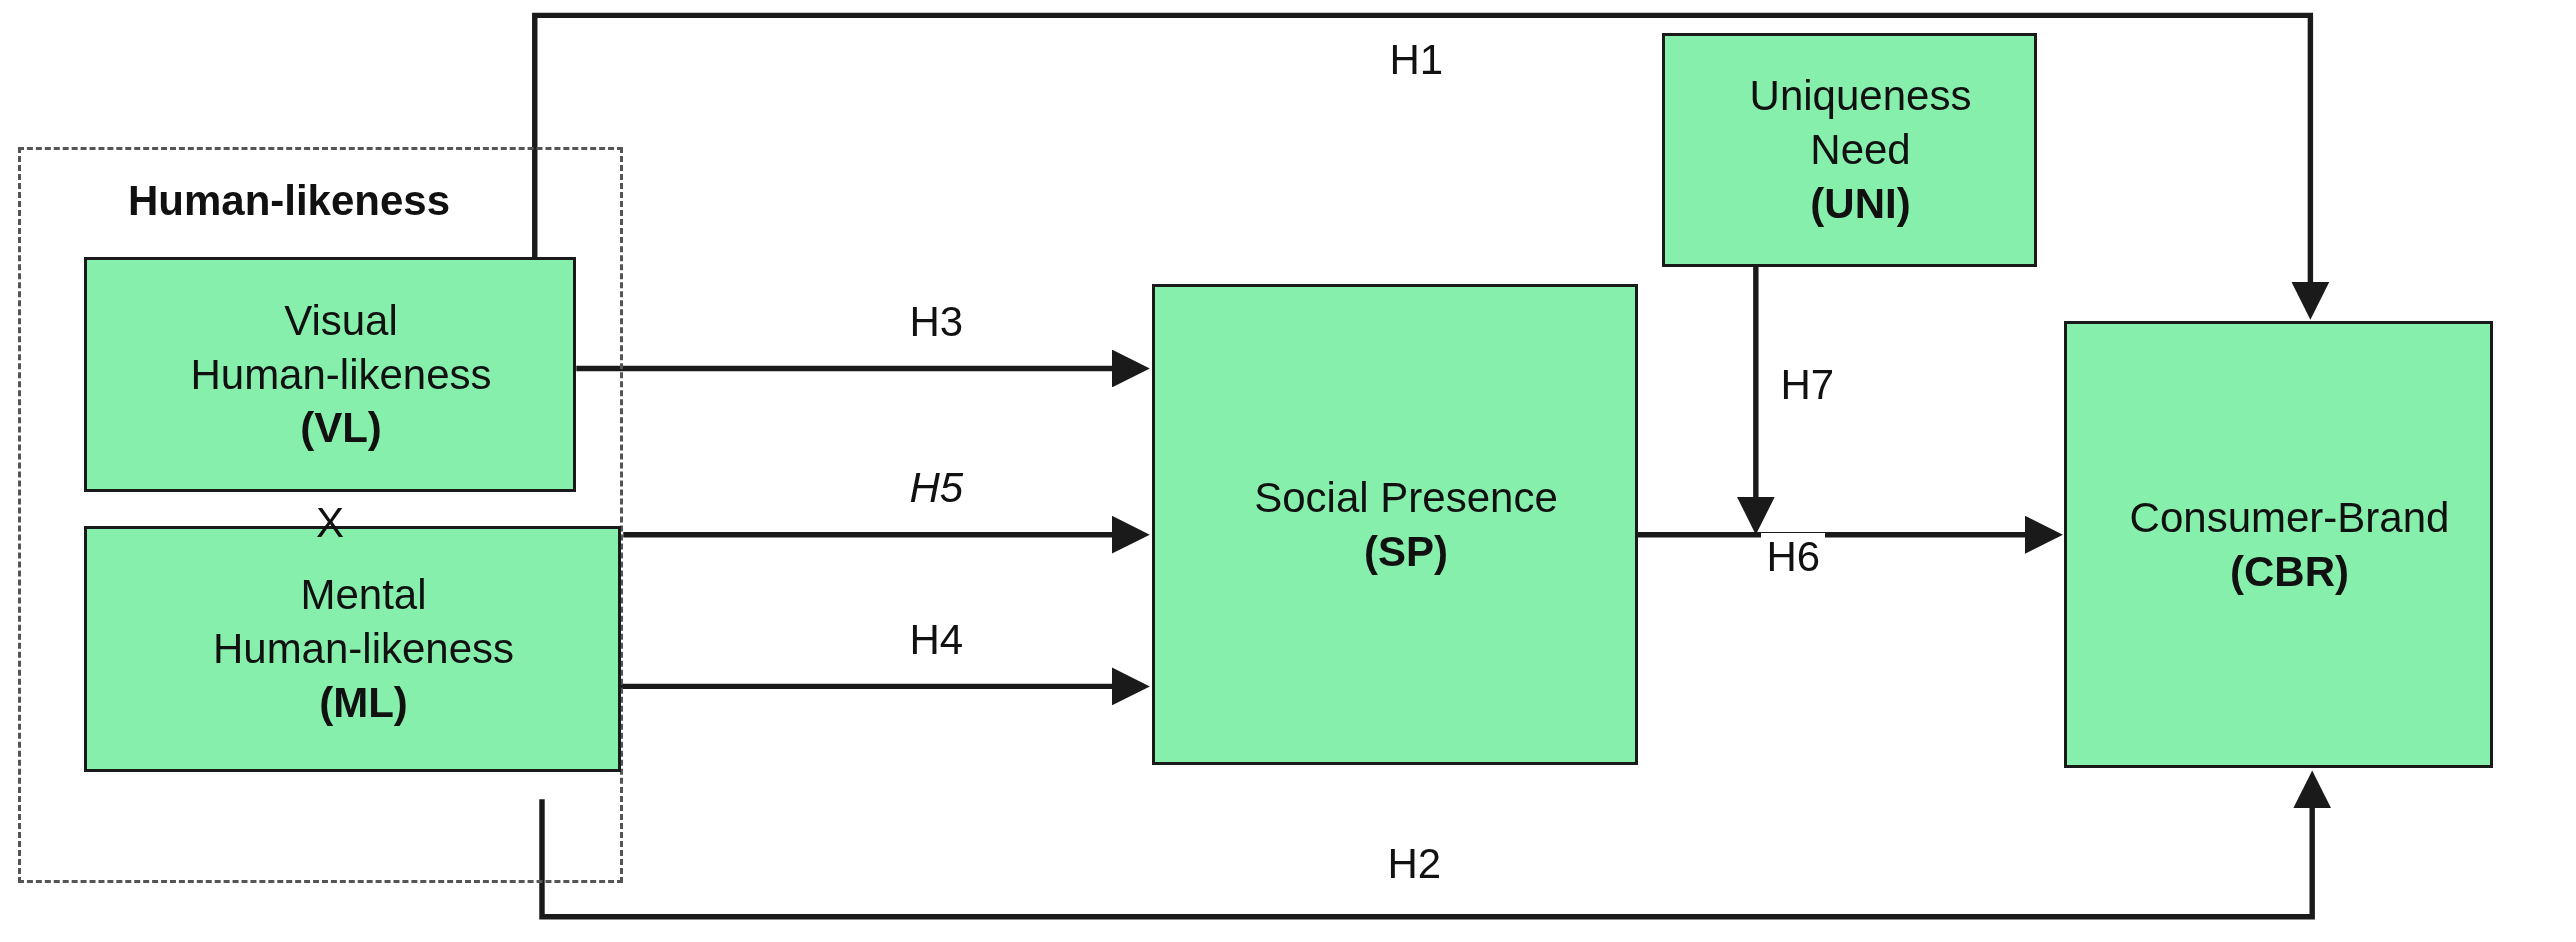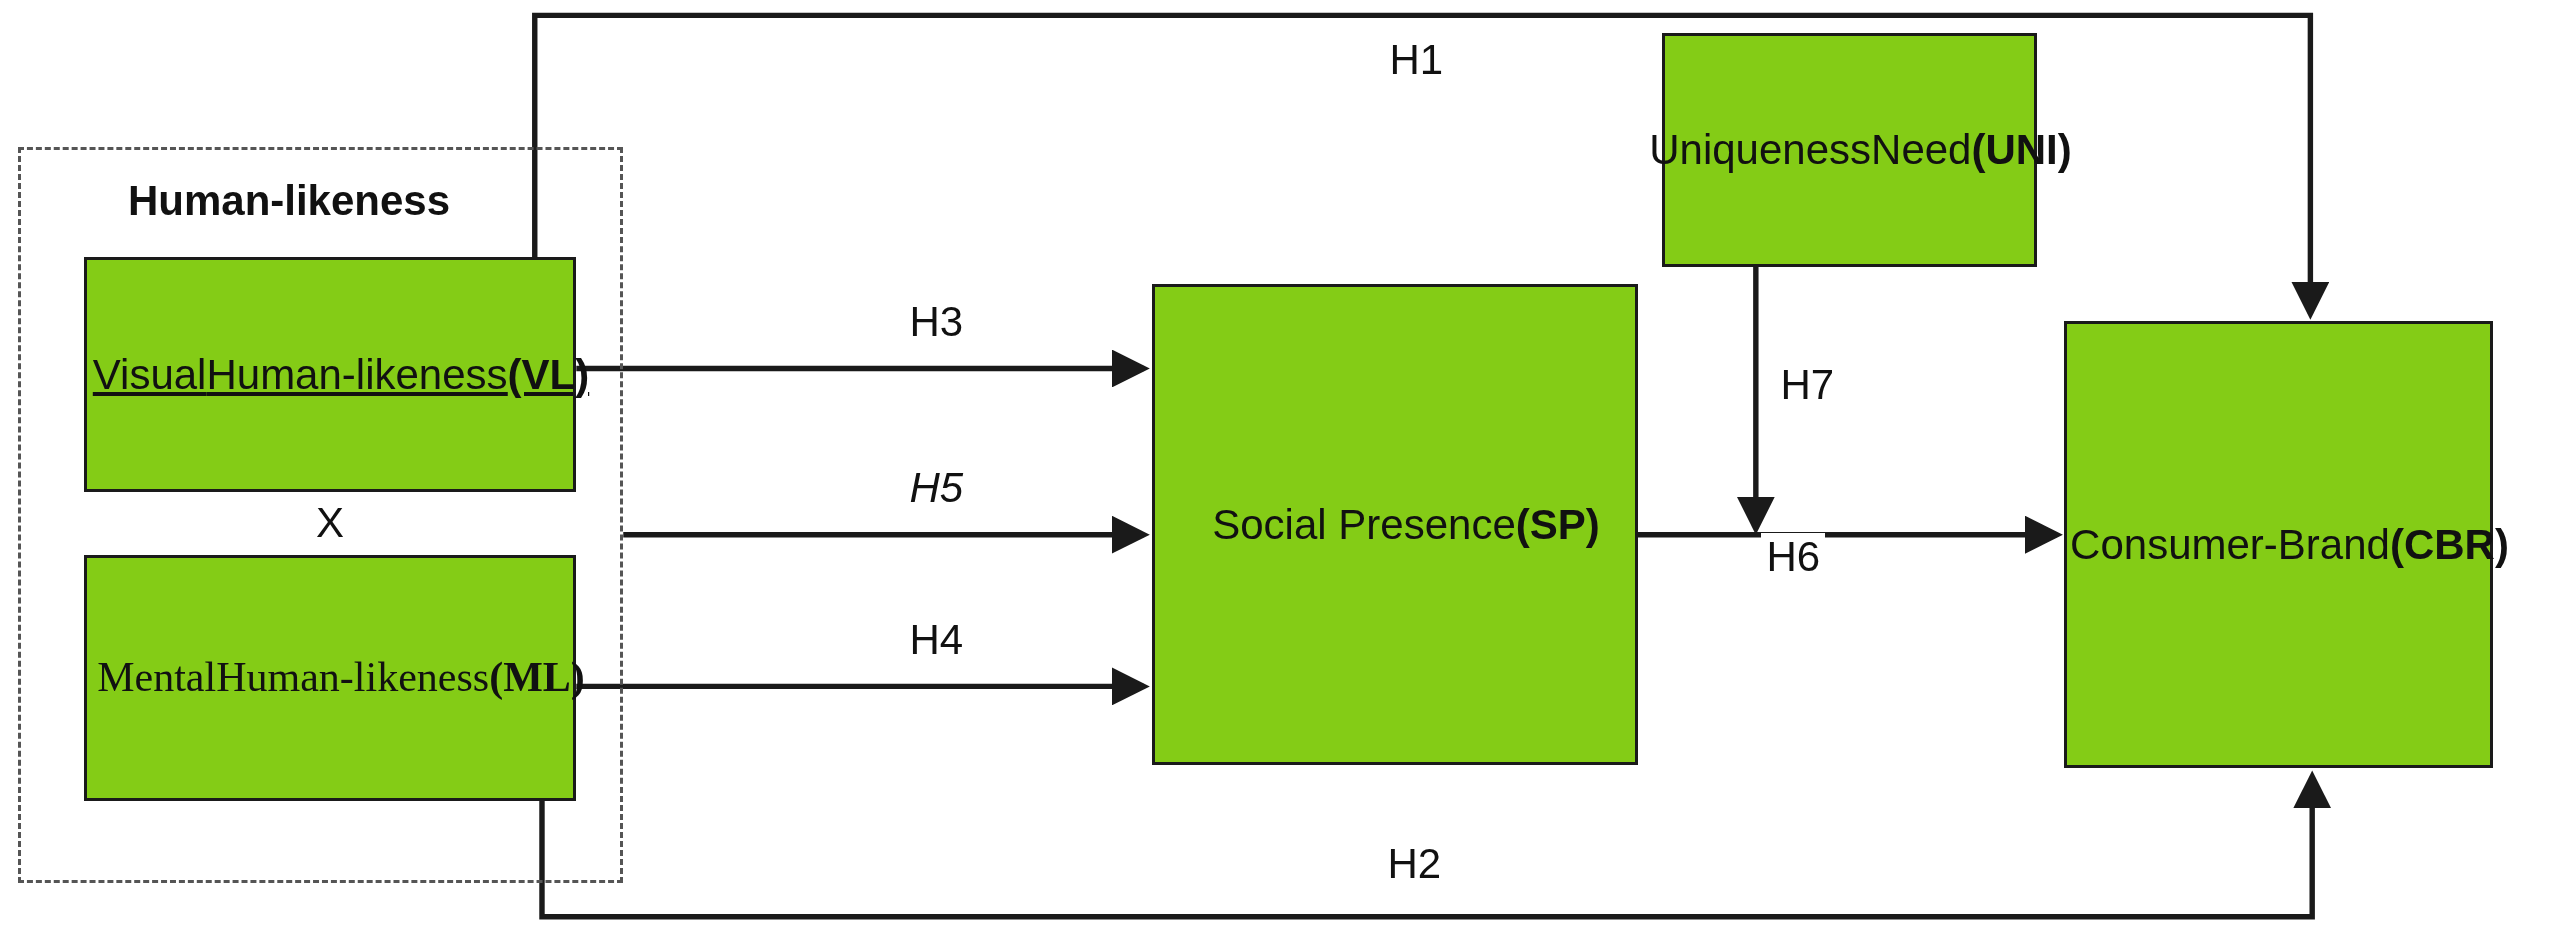"Uniqueness" .node { background: #84cc16 -> #86efac; flex-direction: row -> column }
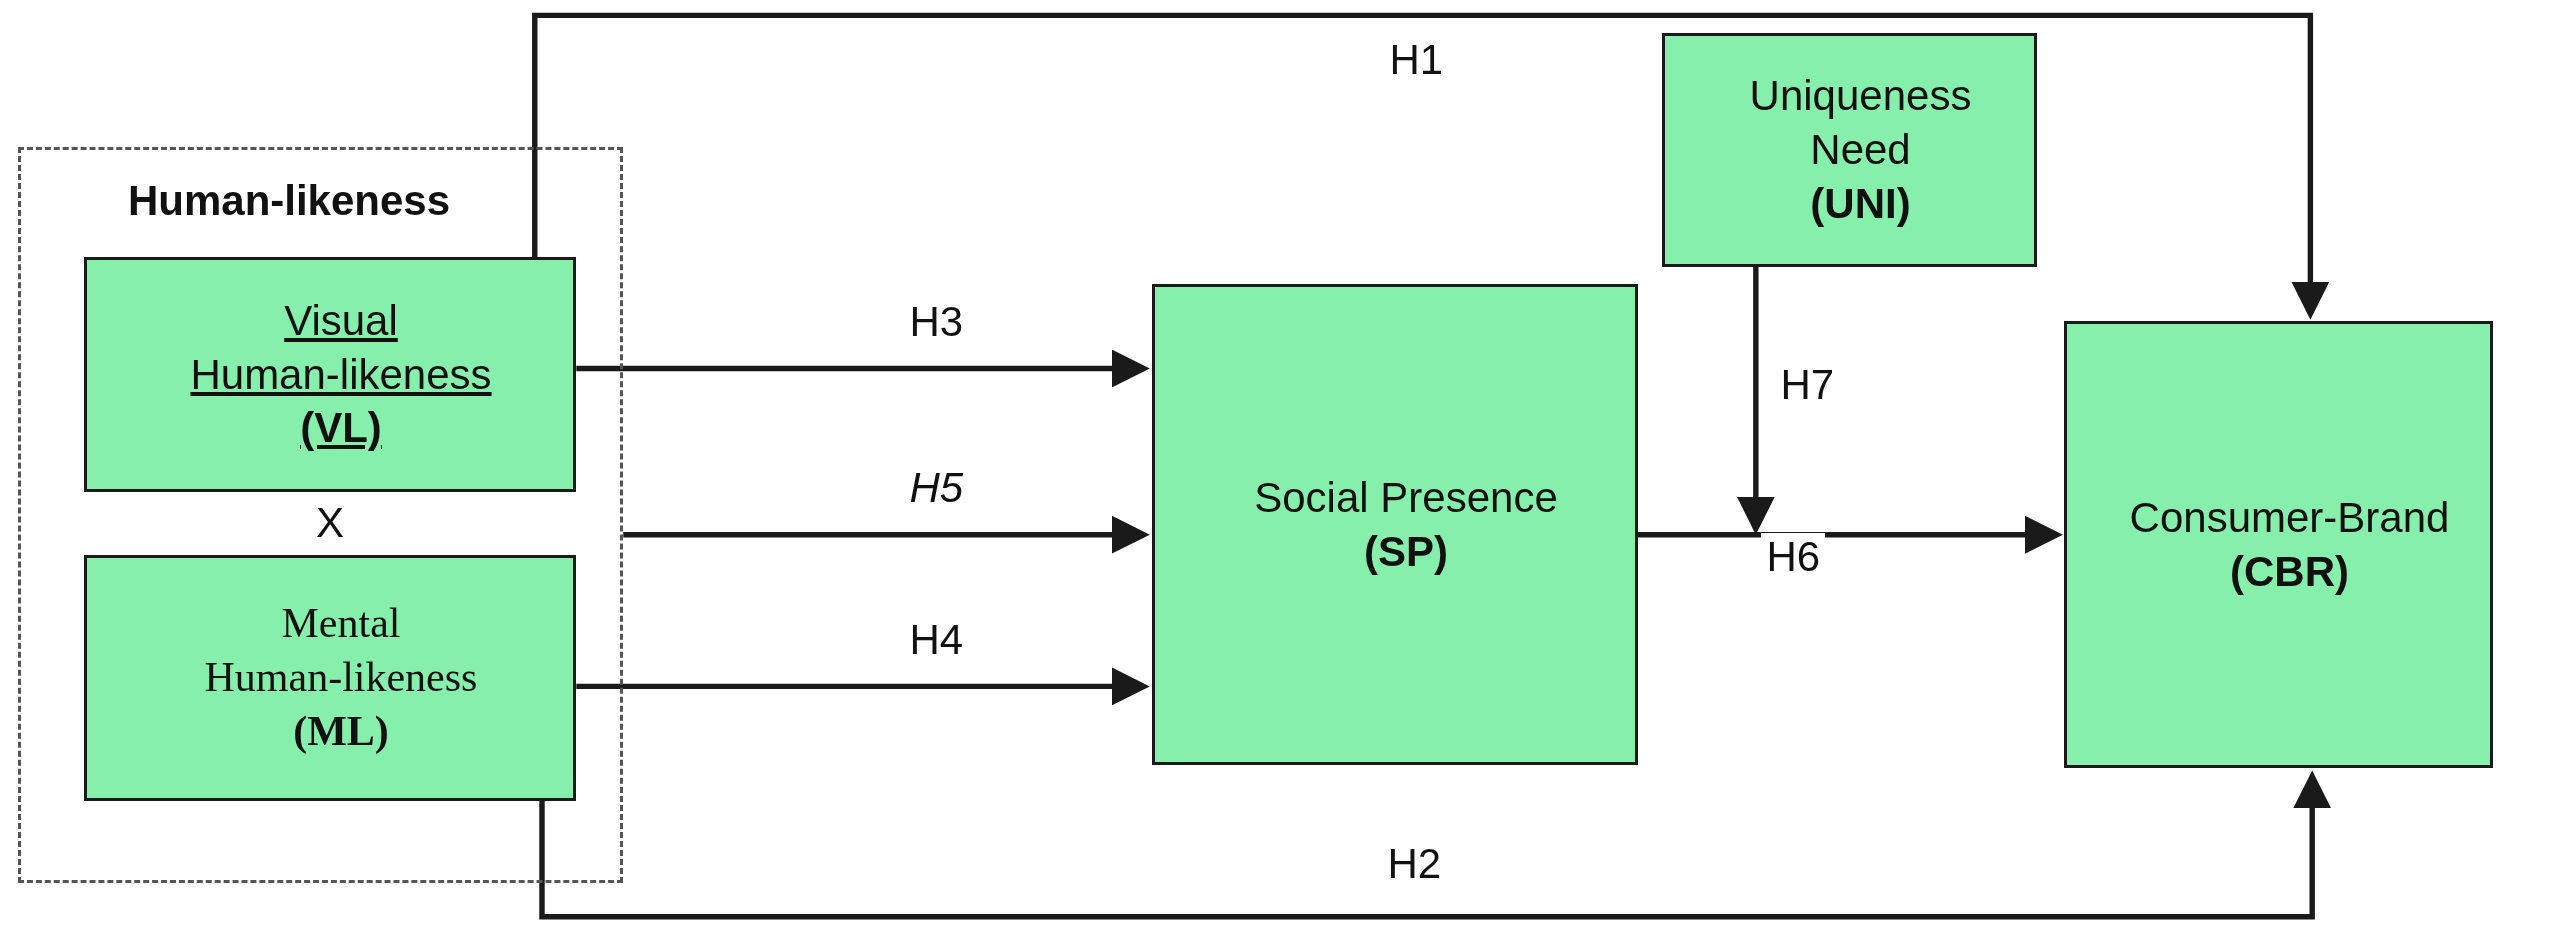"Visual" #node-vl { text-decoration: underline -> none }
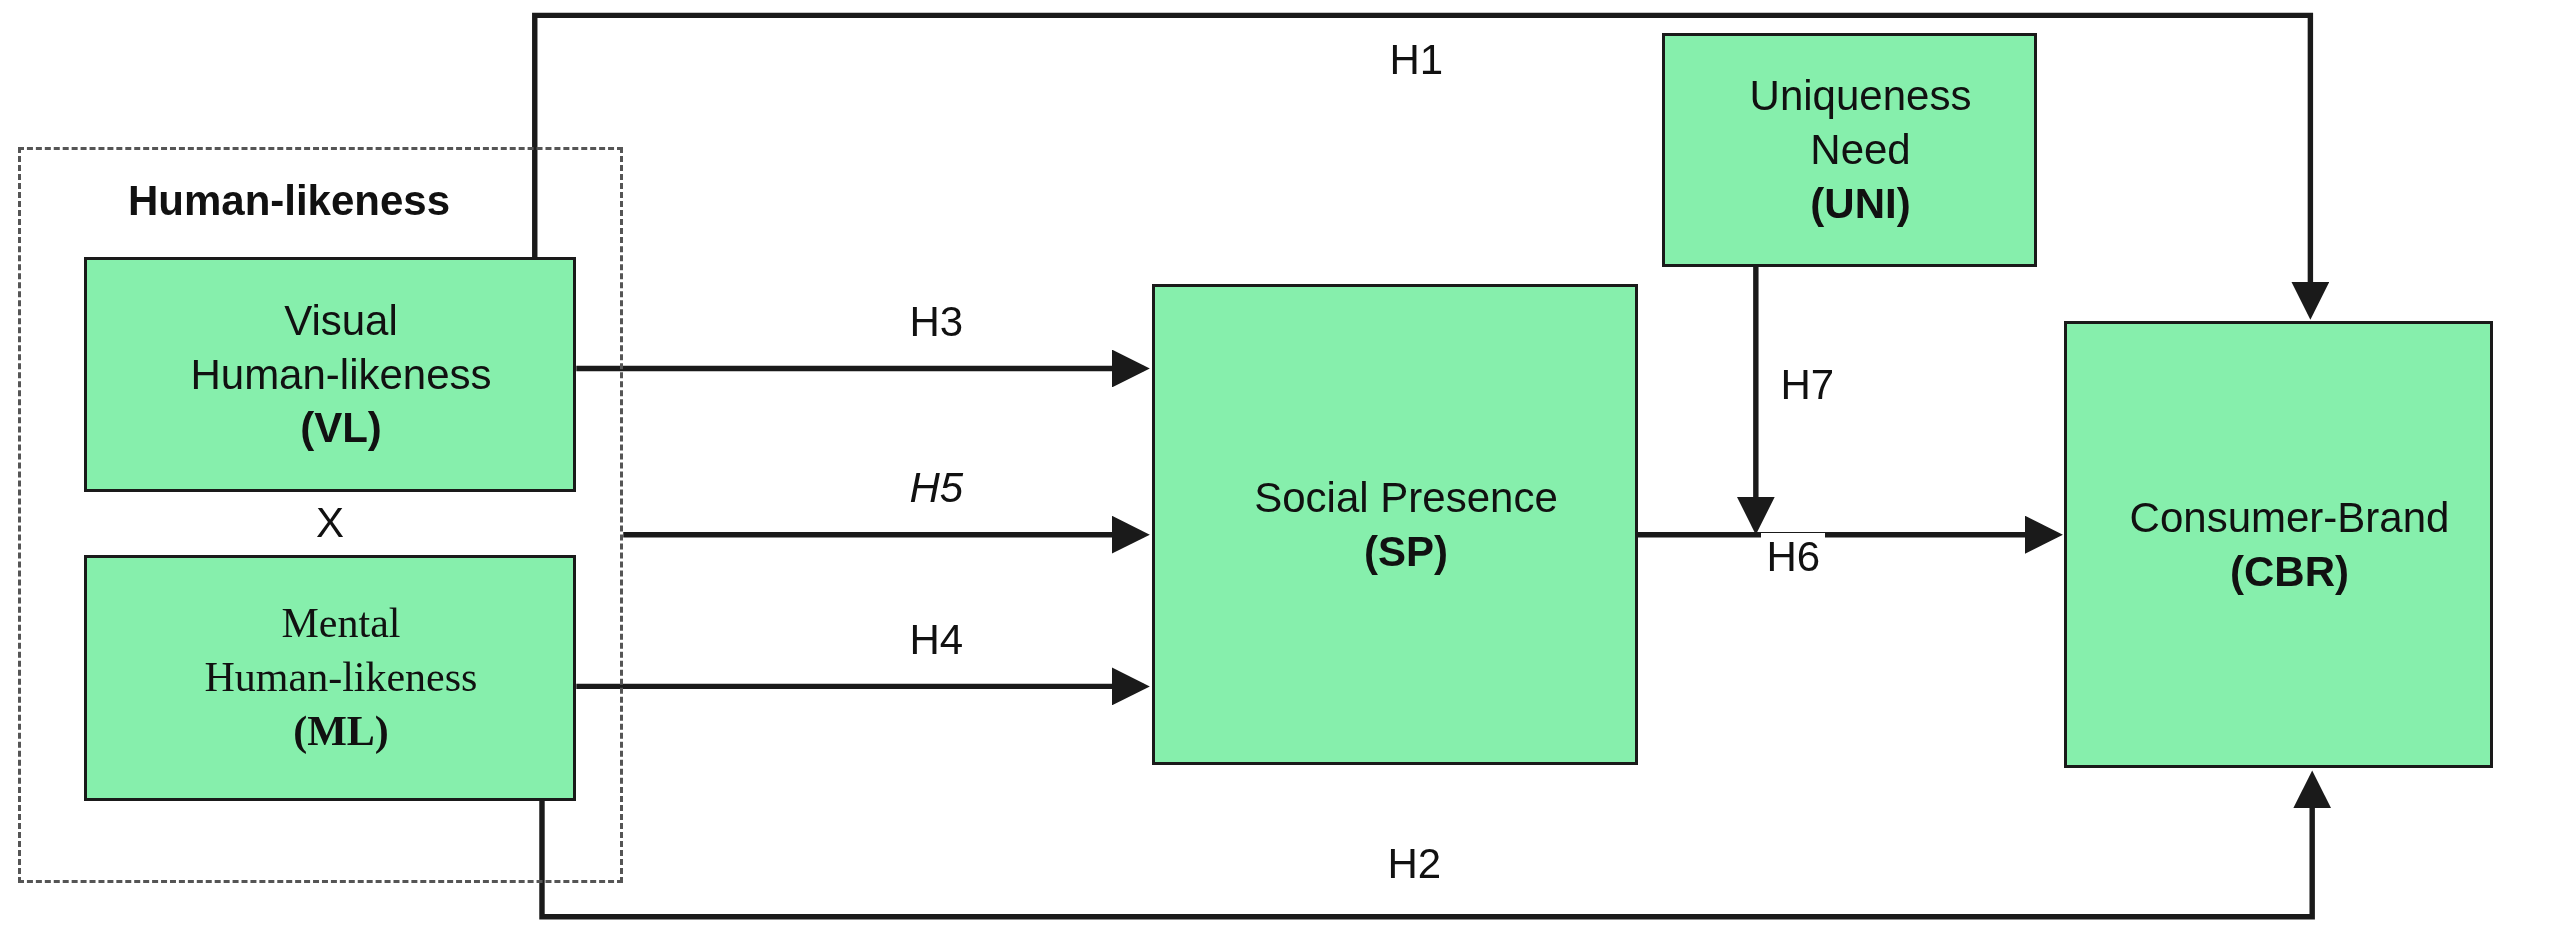"Mental" #node-ml { font-family: Liberation Serif, serif -> none; top: 555px -> 526px; width: 492px -> 537px }
